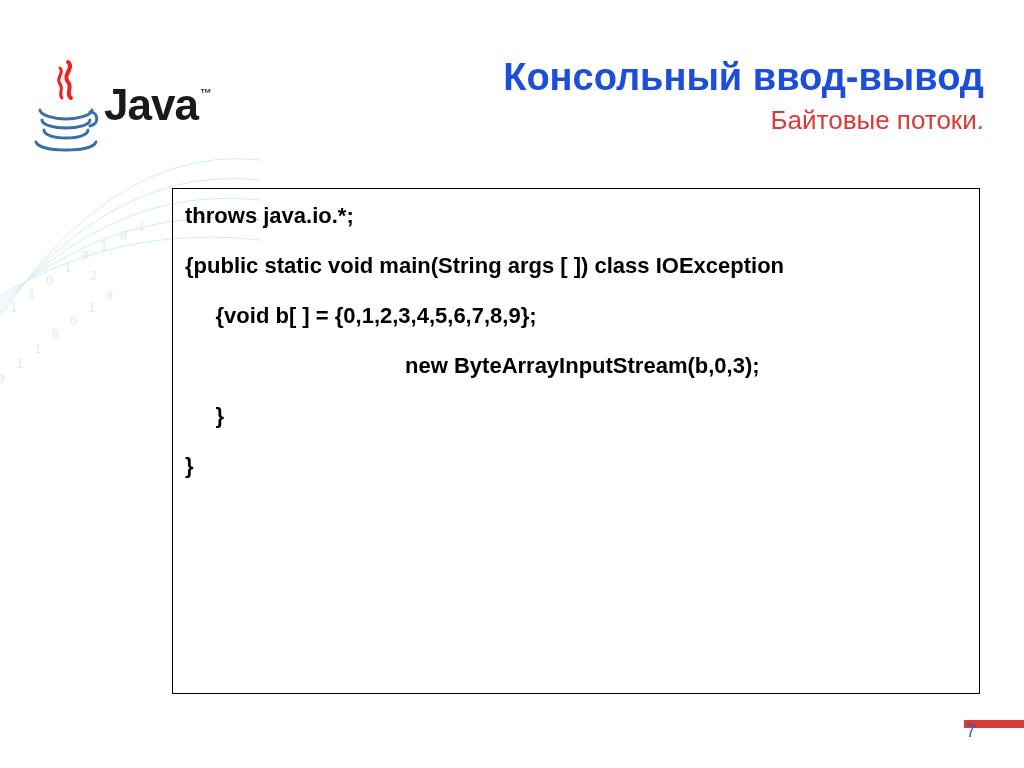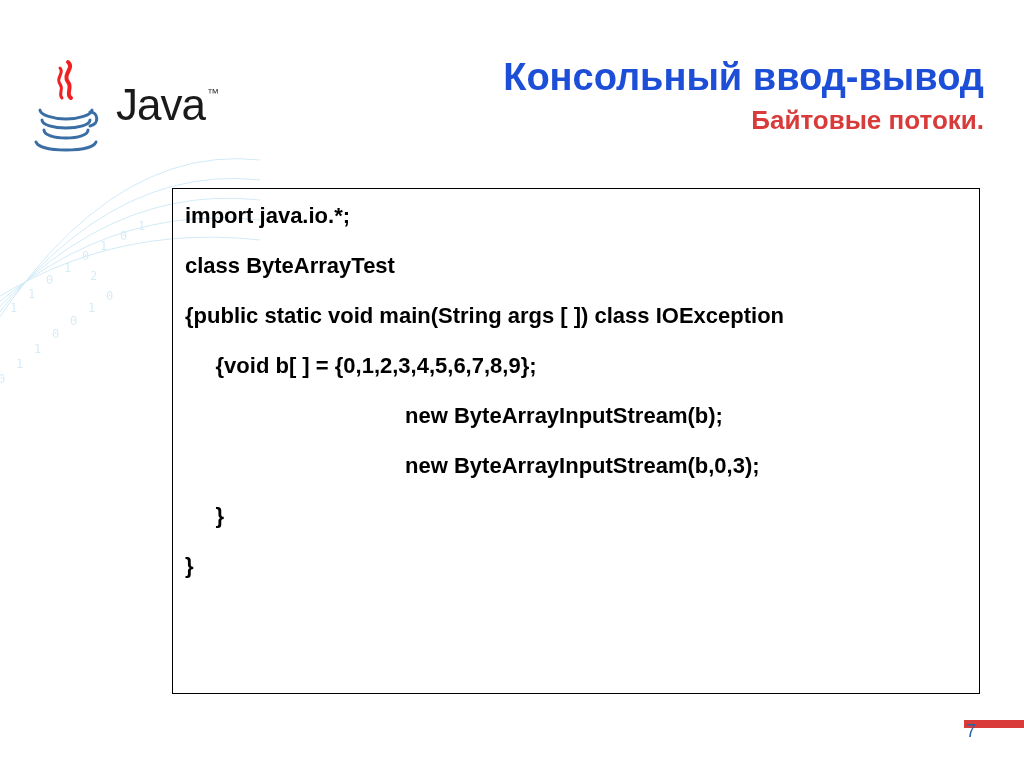"Java ™" .logo-text { font-weight: normal -> bold; margin-left: 14px -> 2px }
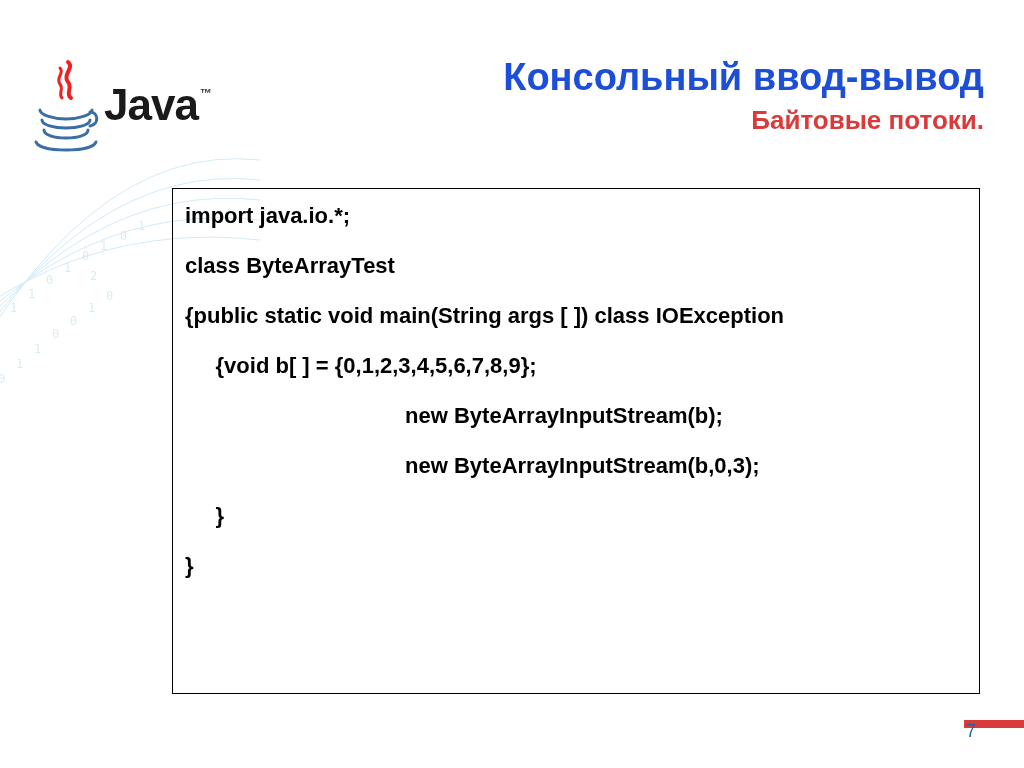"Байтовые потоки." .title-sub { font-weight: bold -> normal }
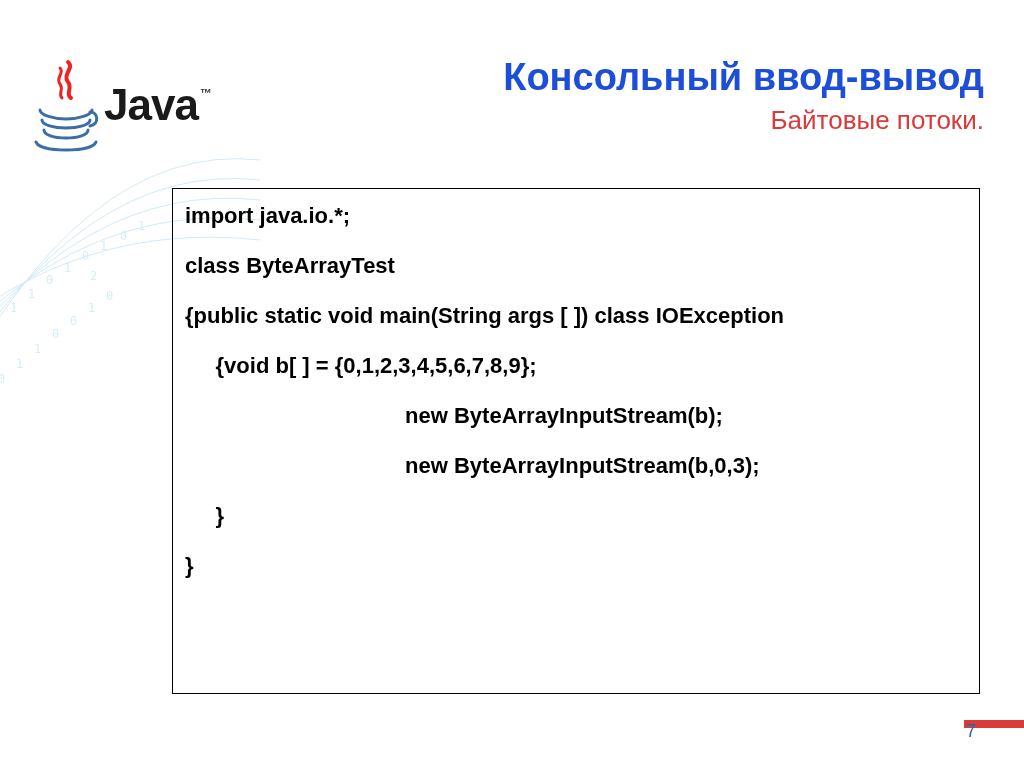"import java.io.*;" div.line { text: import -> throws }
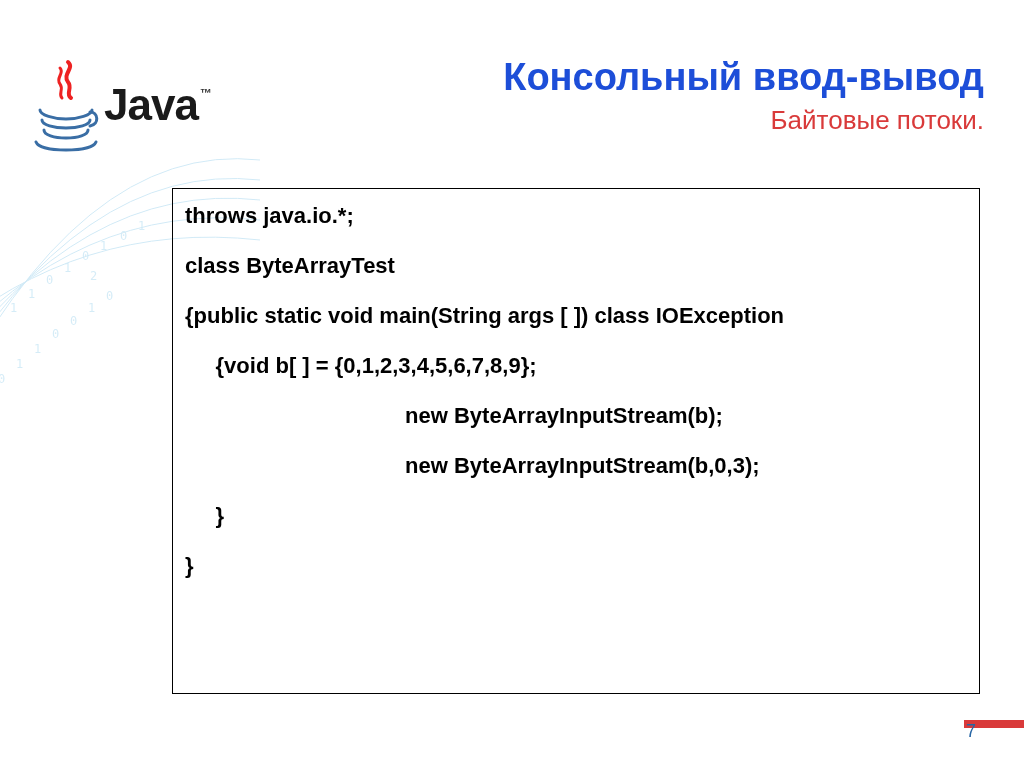"class ByteArrayTest" div.line { html: <div>class ByteArrayTest</div> -> none }
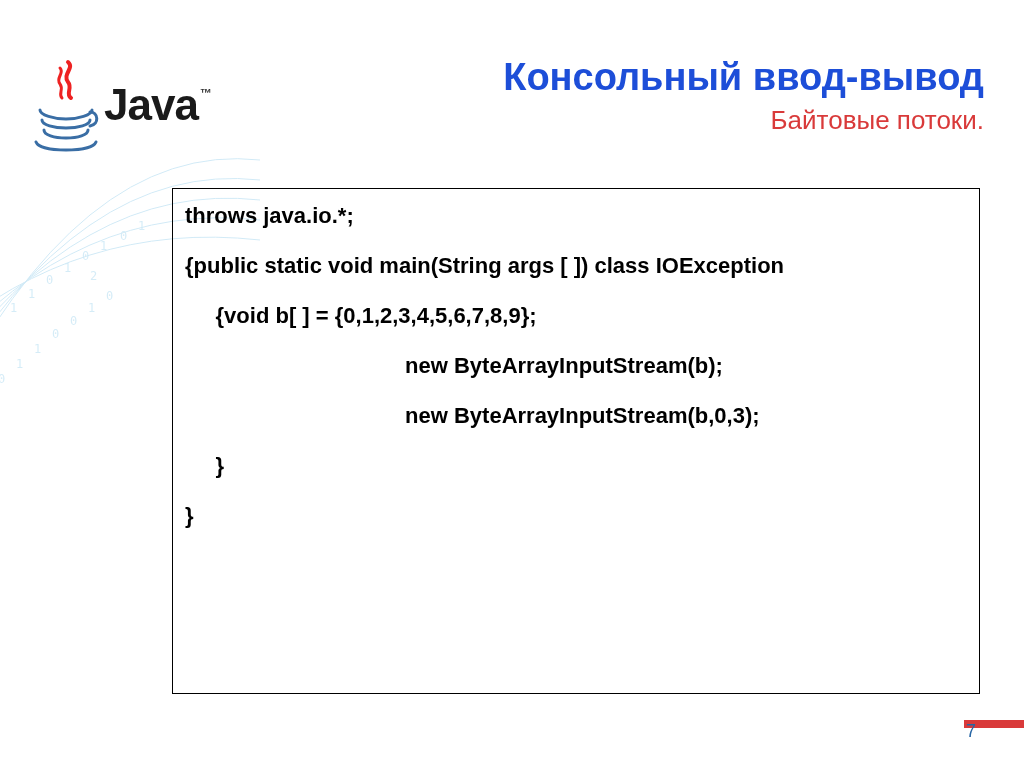"new ByteArrayInputStream(b);" div.line { html: <div> new ByteArrayInputStream(b);</div> -> none }
